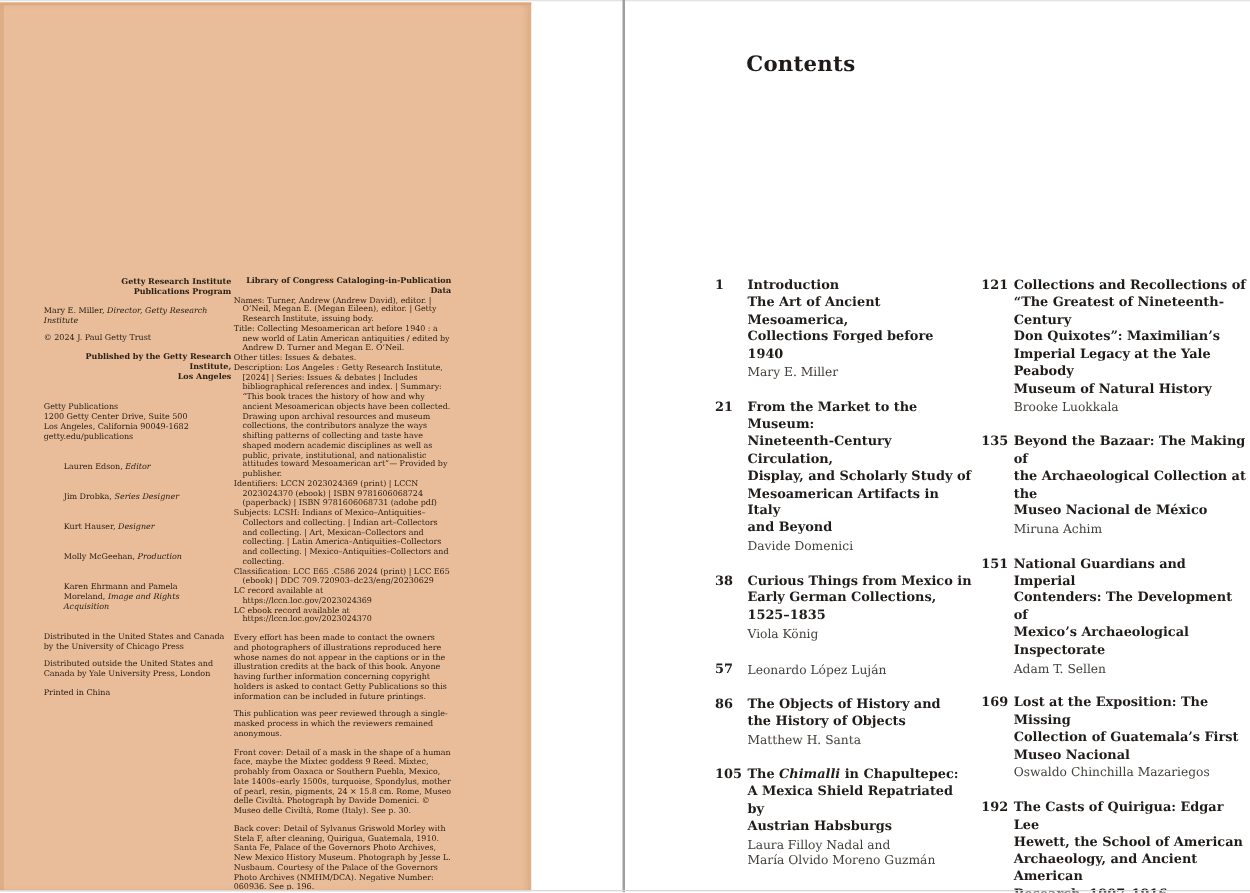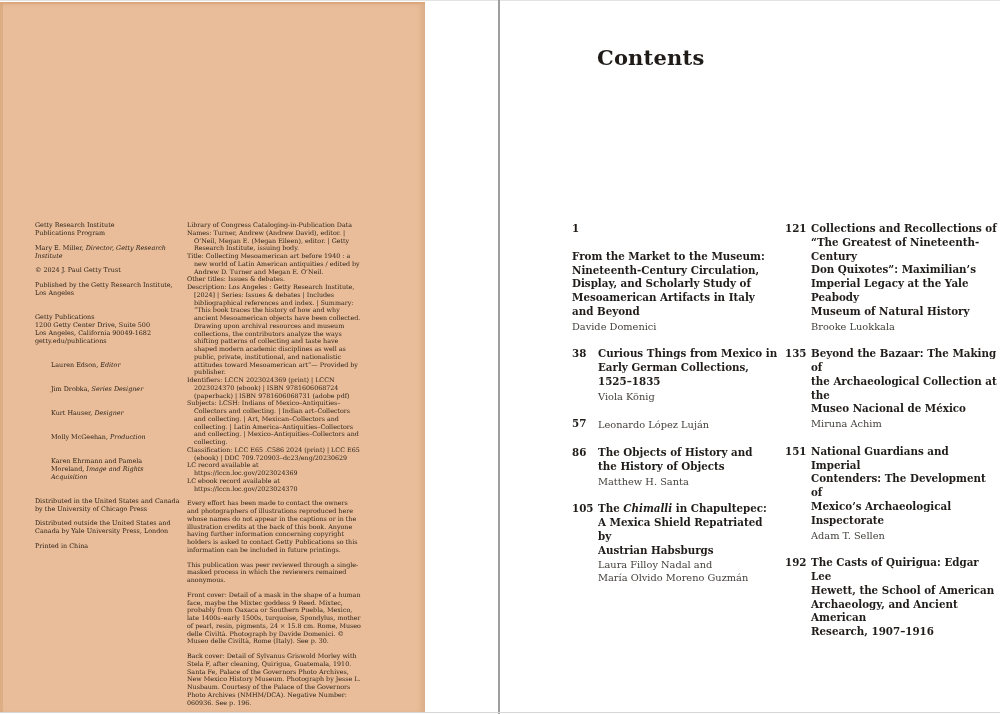"Contents" .contents-title { font-size: 21px -> 17px }
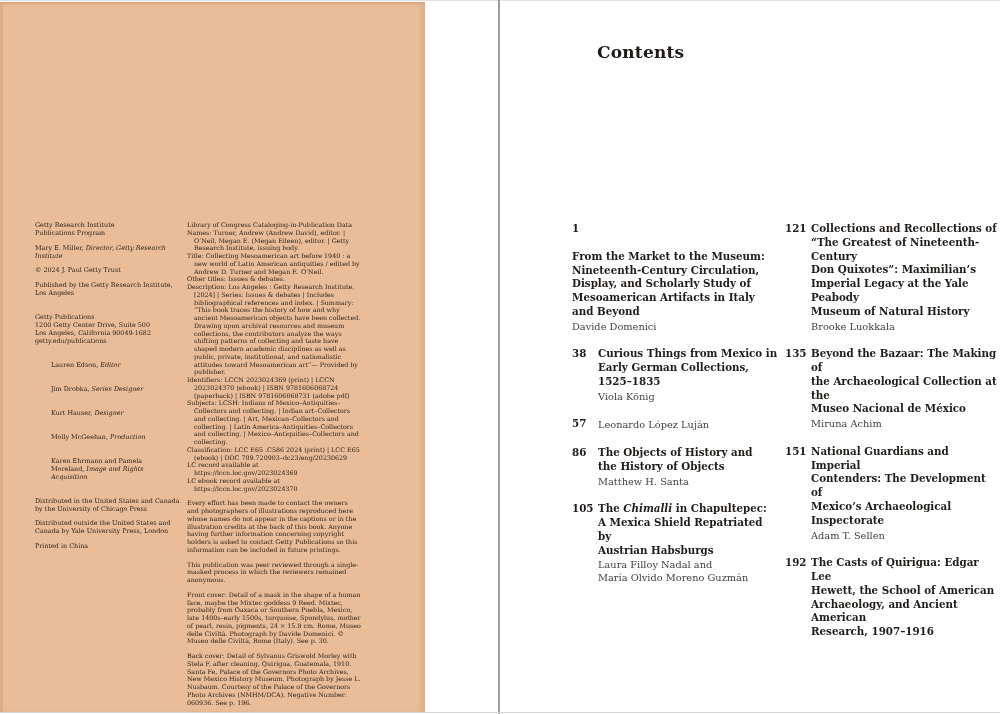"Getty Research Institute" .b { font-weight: normal -> bold; text-align: none -> right }
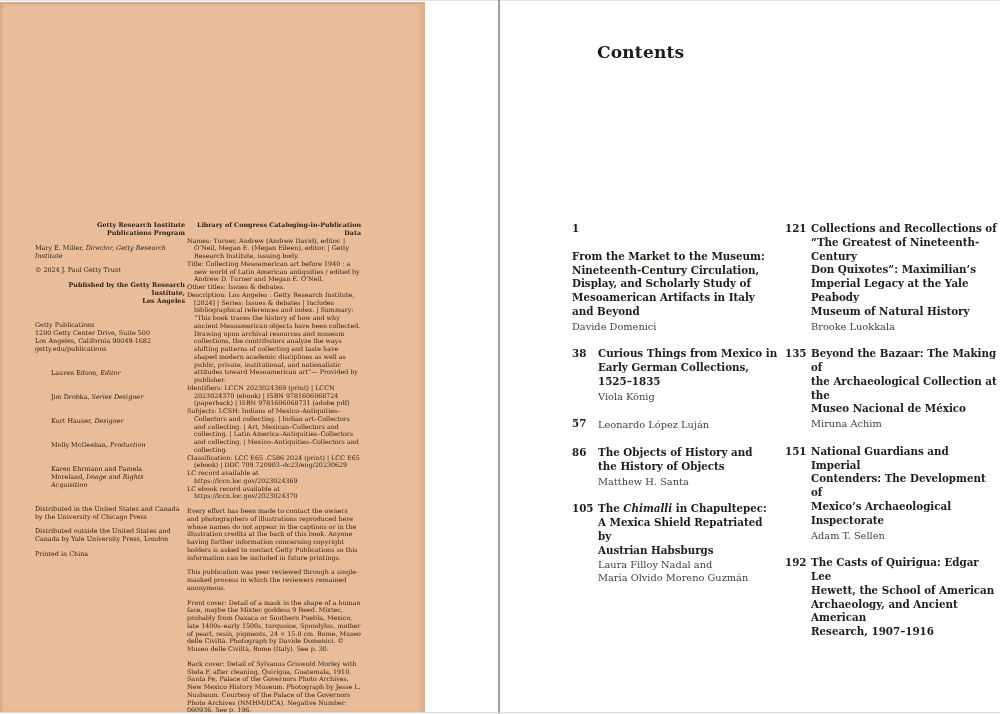"Introduction" div { html: none -> <div> <div><span>Introduction The Art of Ancient Mesoamerica, Collections Forged before 1940</span></div> <div>Mary E. Miller</div> </div> }
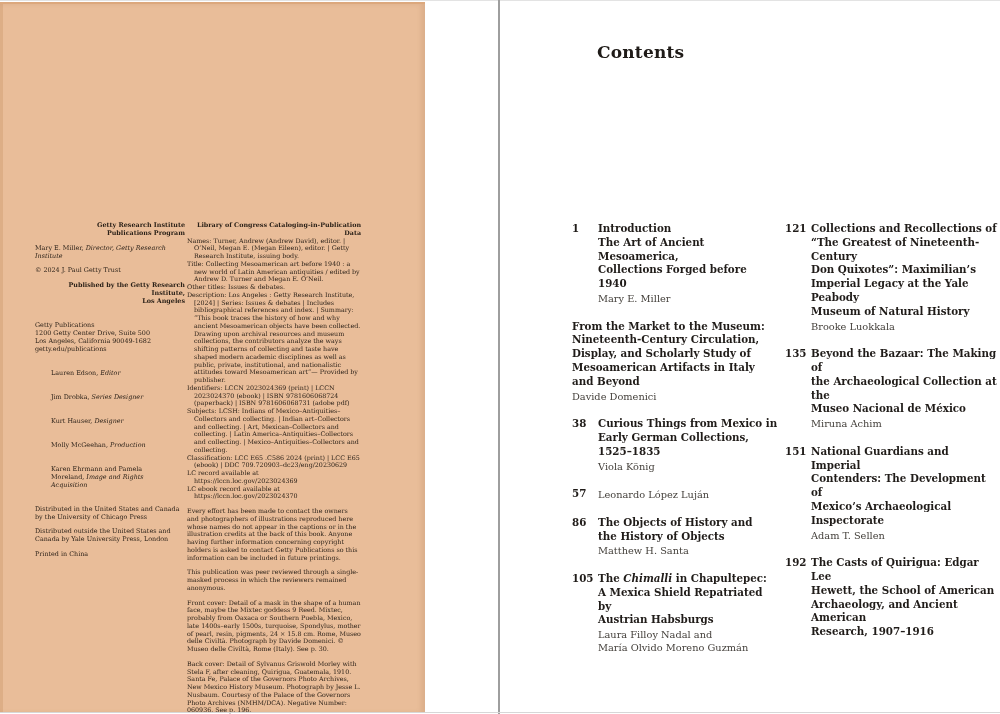"21" div.toc-num { html: none -> <div>21</div> }
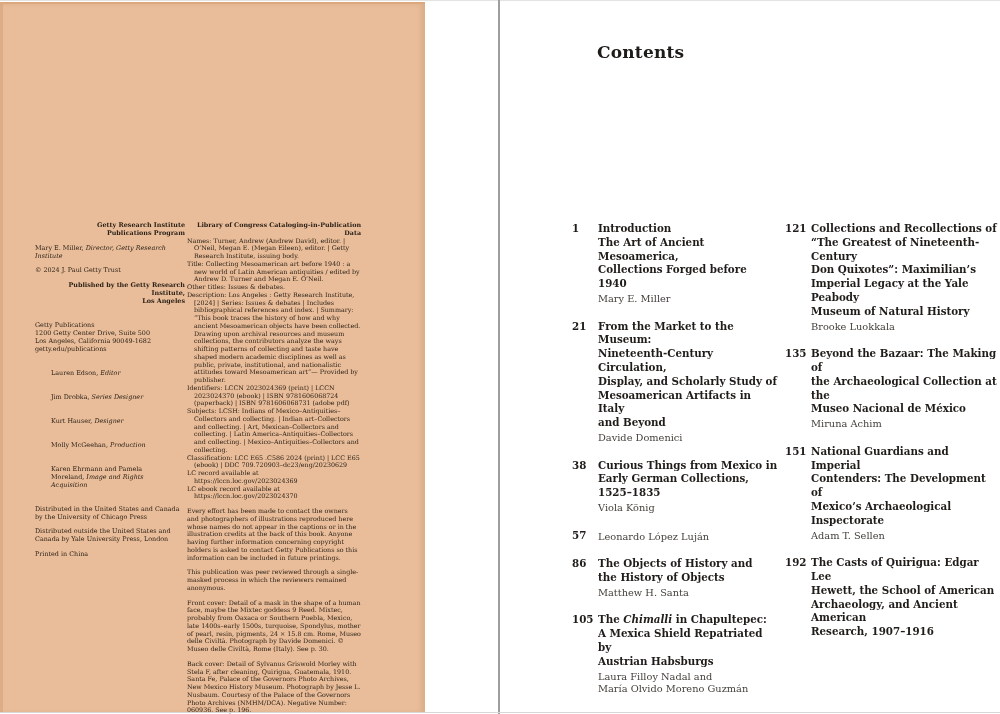"169" div.toc-entry { html: none -> <div> <div>169</div> <div> <div><span>Lost at the Exposition: The Missing Collection of Guatemala’s First Museo Nacional</span></div> <div>Oswaldo Chinchilla Mazariegos</div> </div> </div> }
